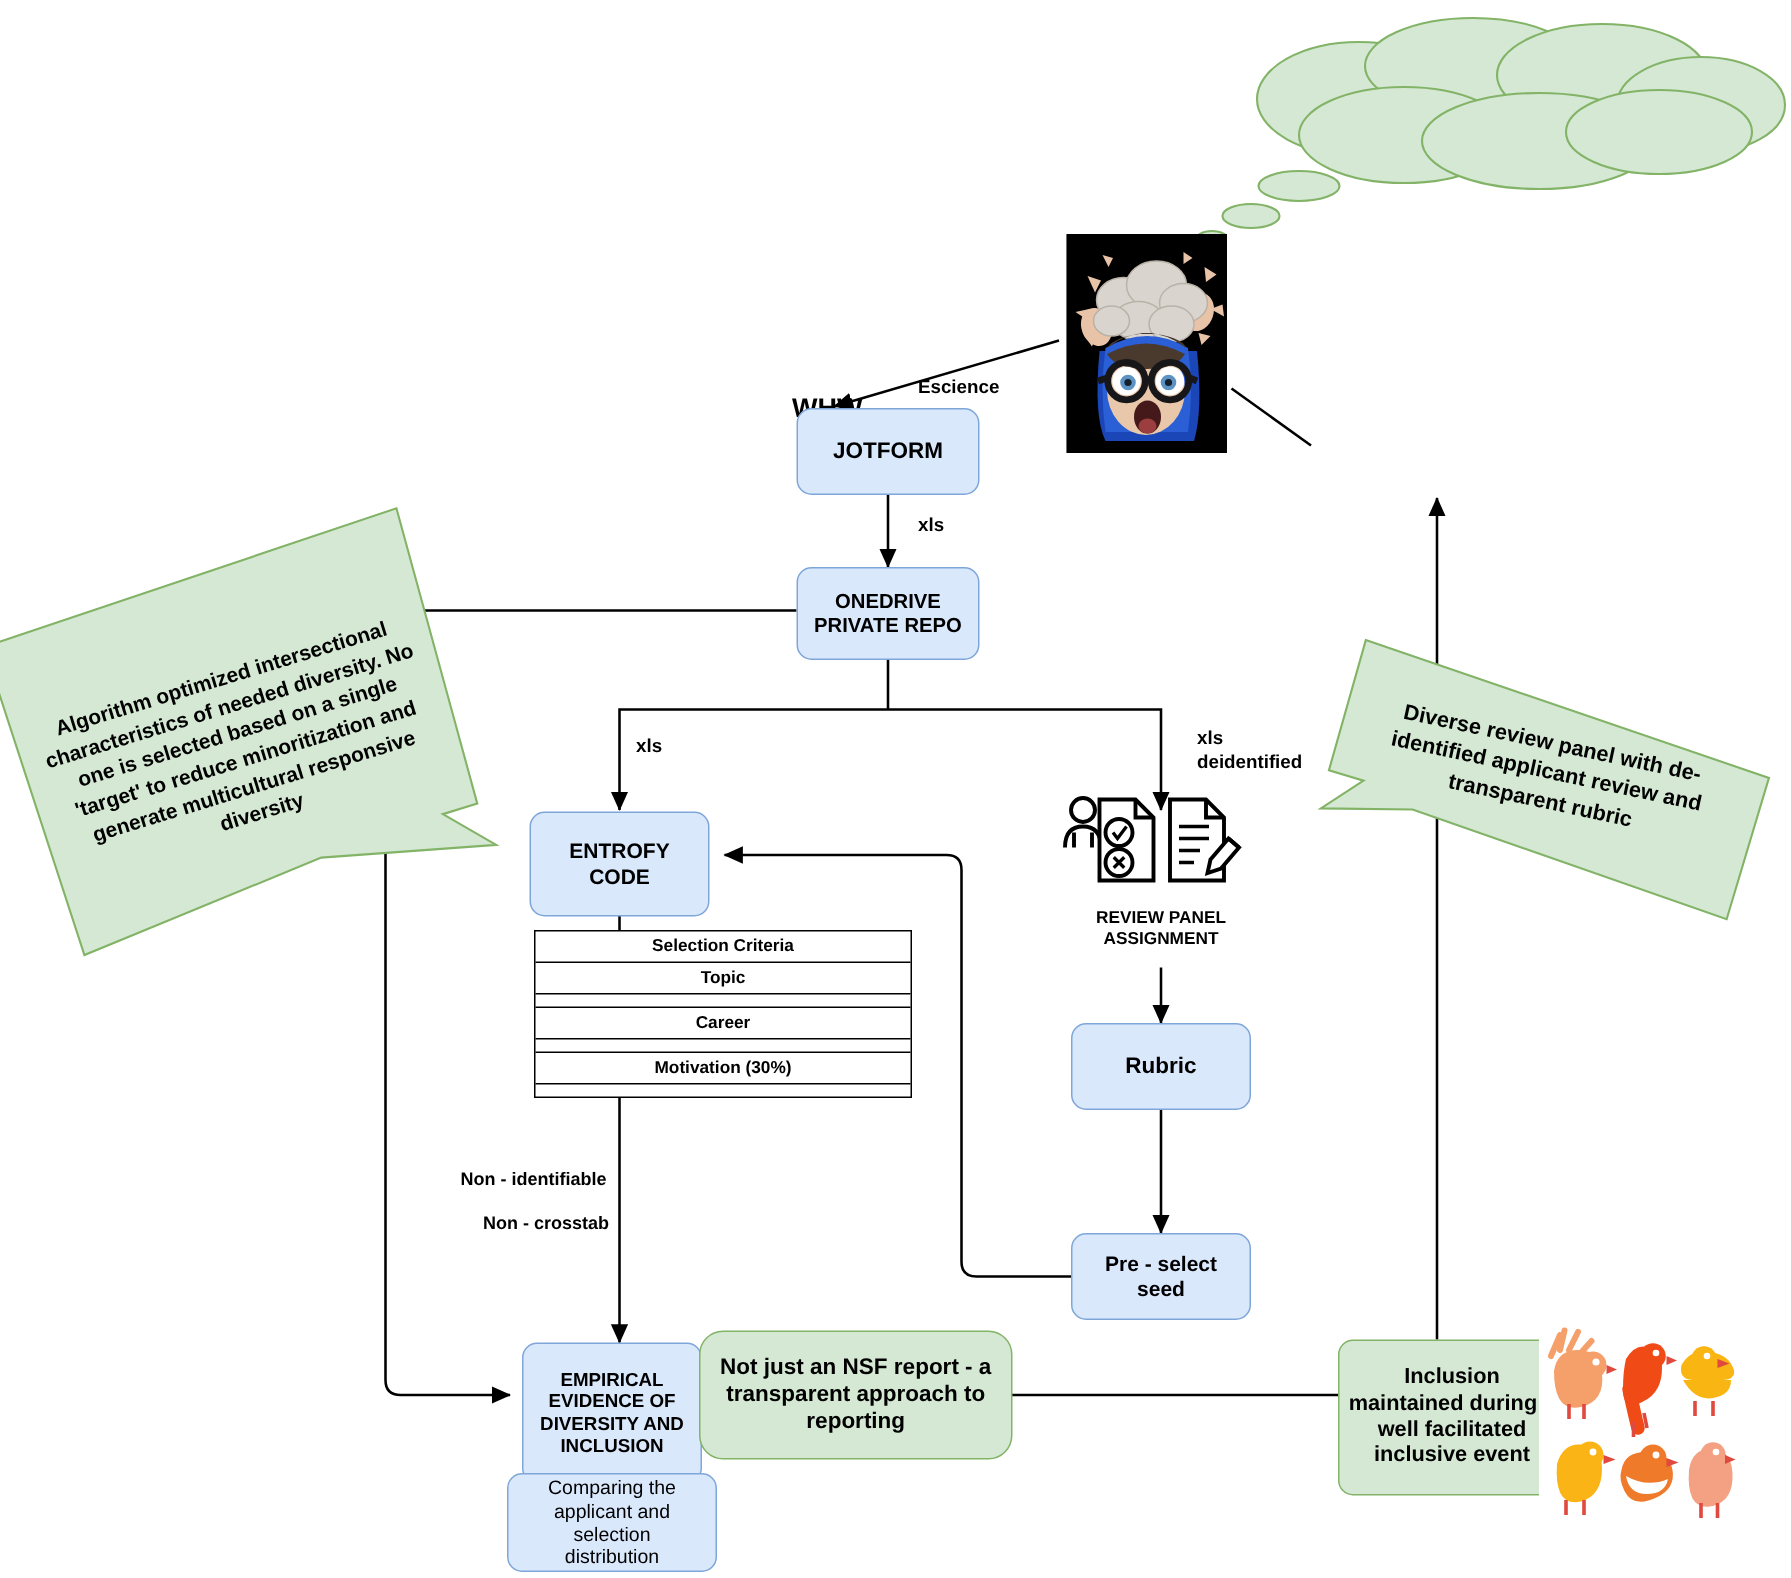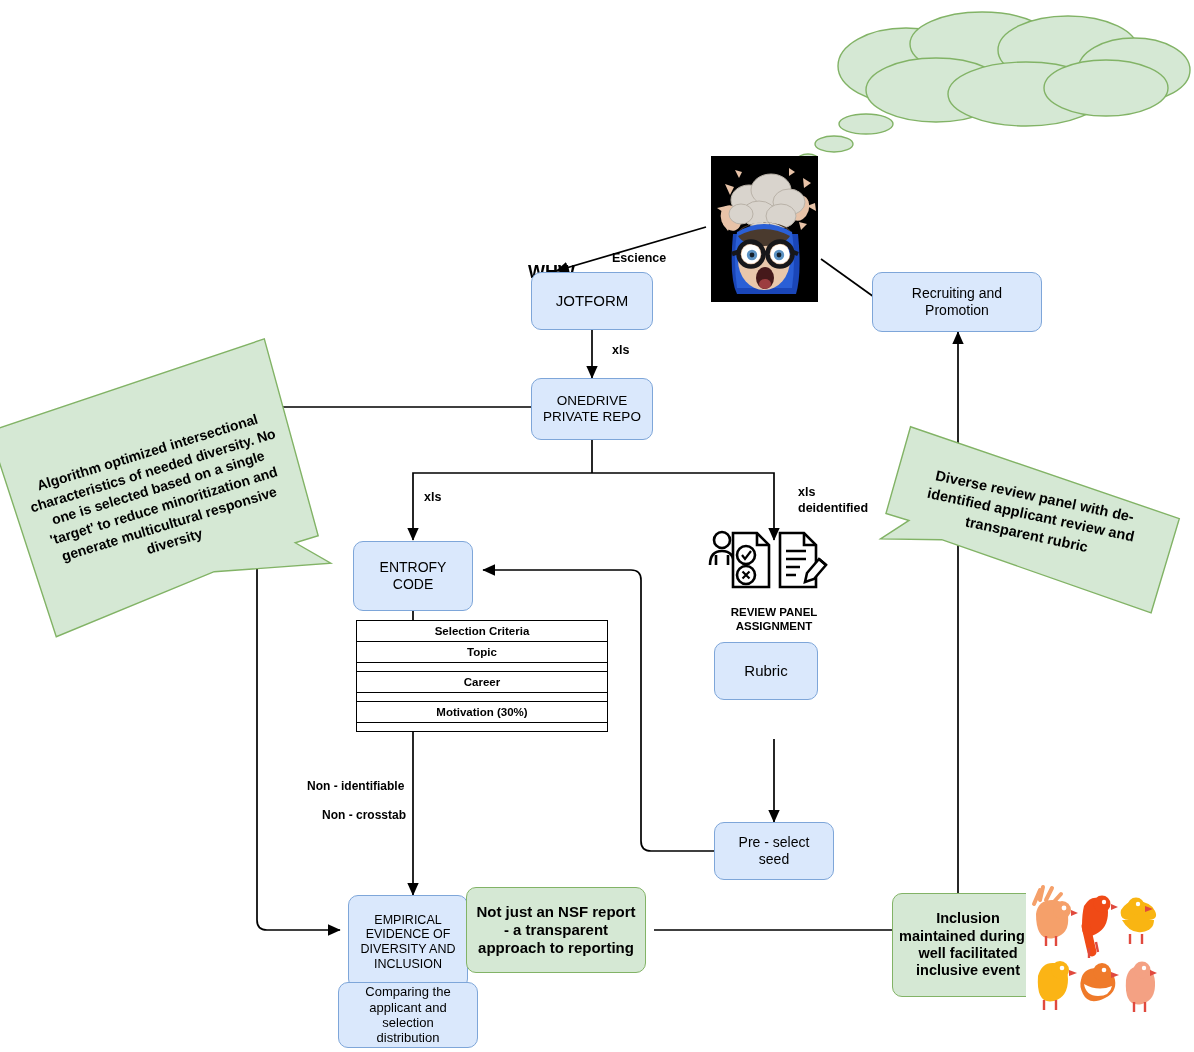"JOTFORM" .blue { font-weight: normal -> bold }
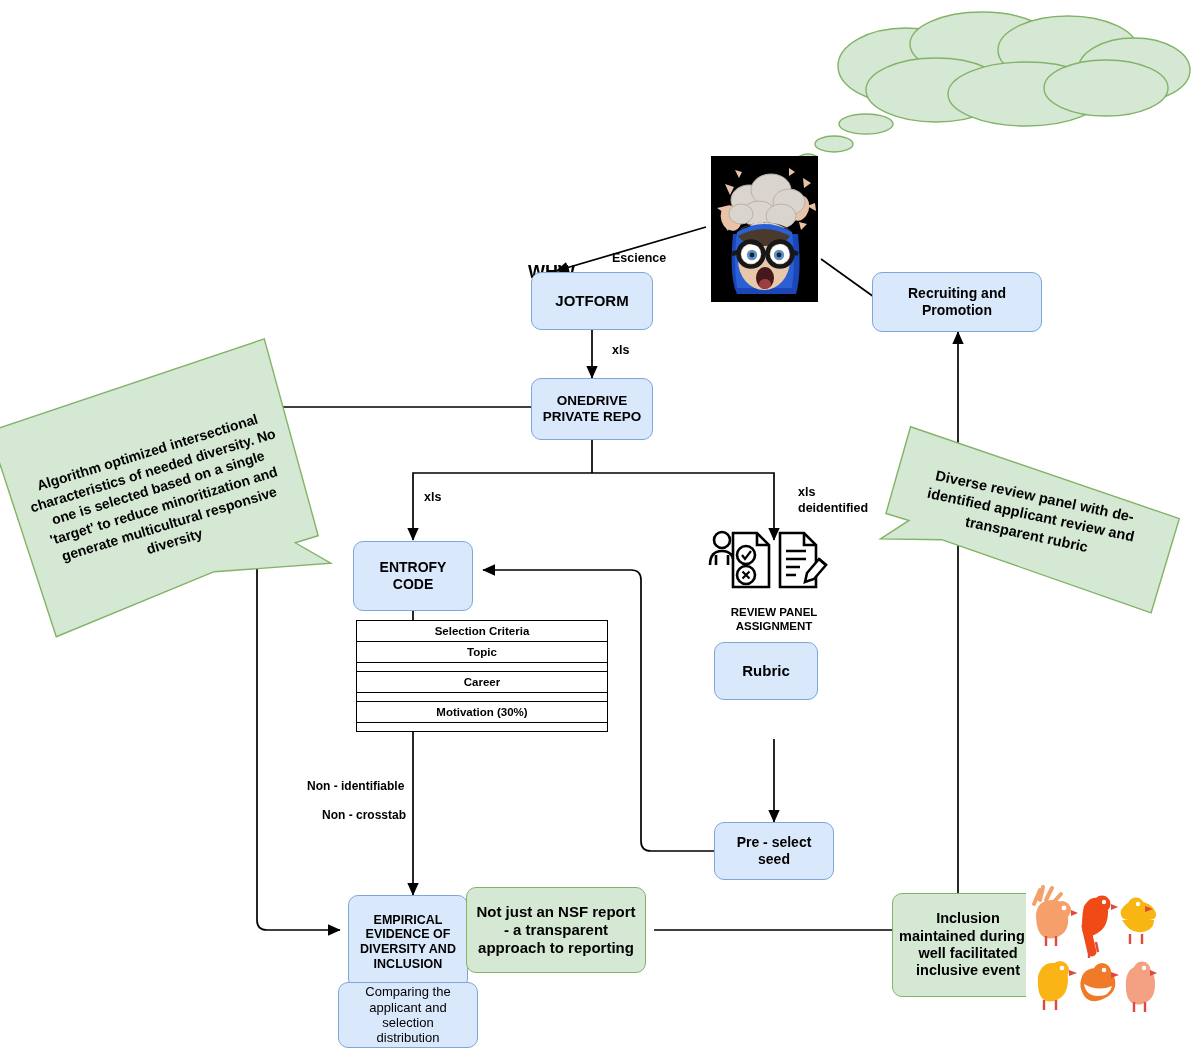"Recruiting and" div.node { html: <div>Recruiting and Promotion</div> -> none }
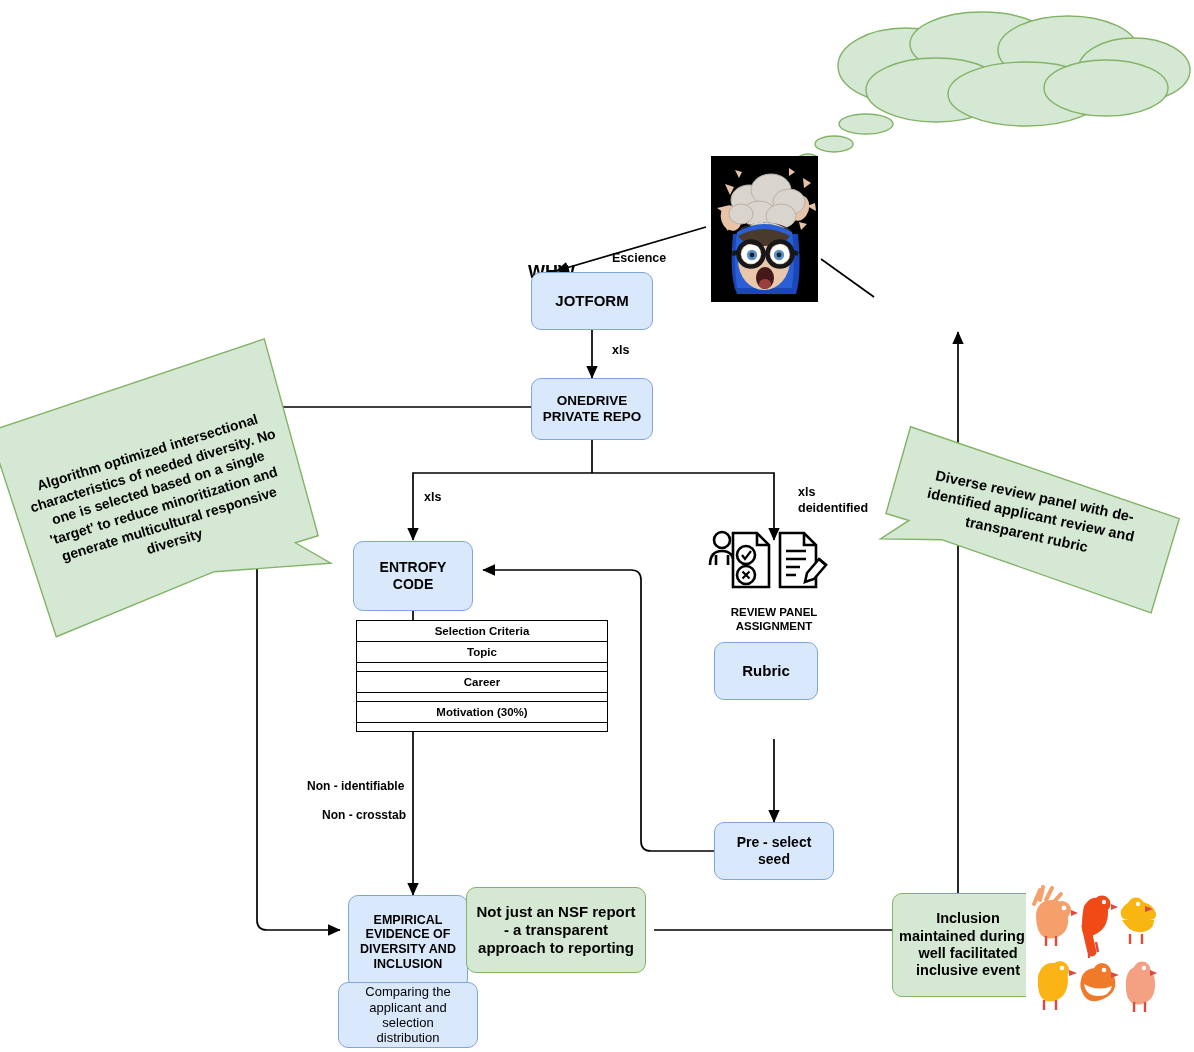"Rubric" div.node { top: 642px -> 682px; width: 104px -> 120px }
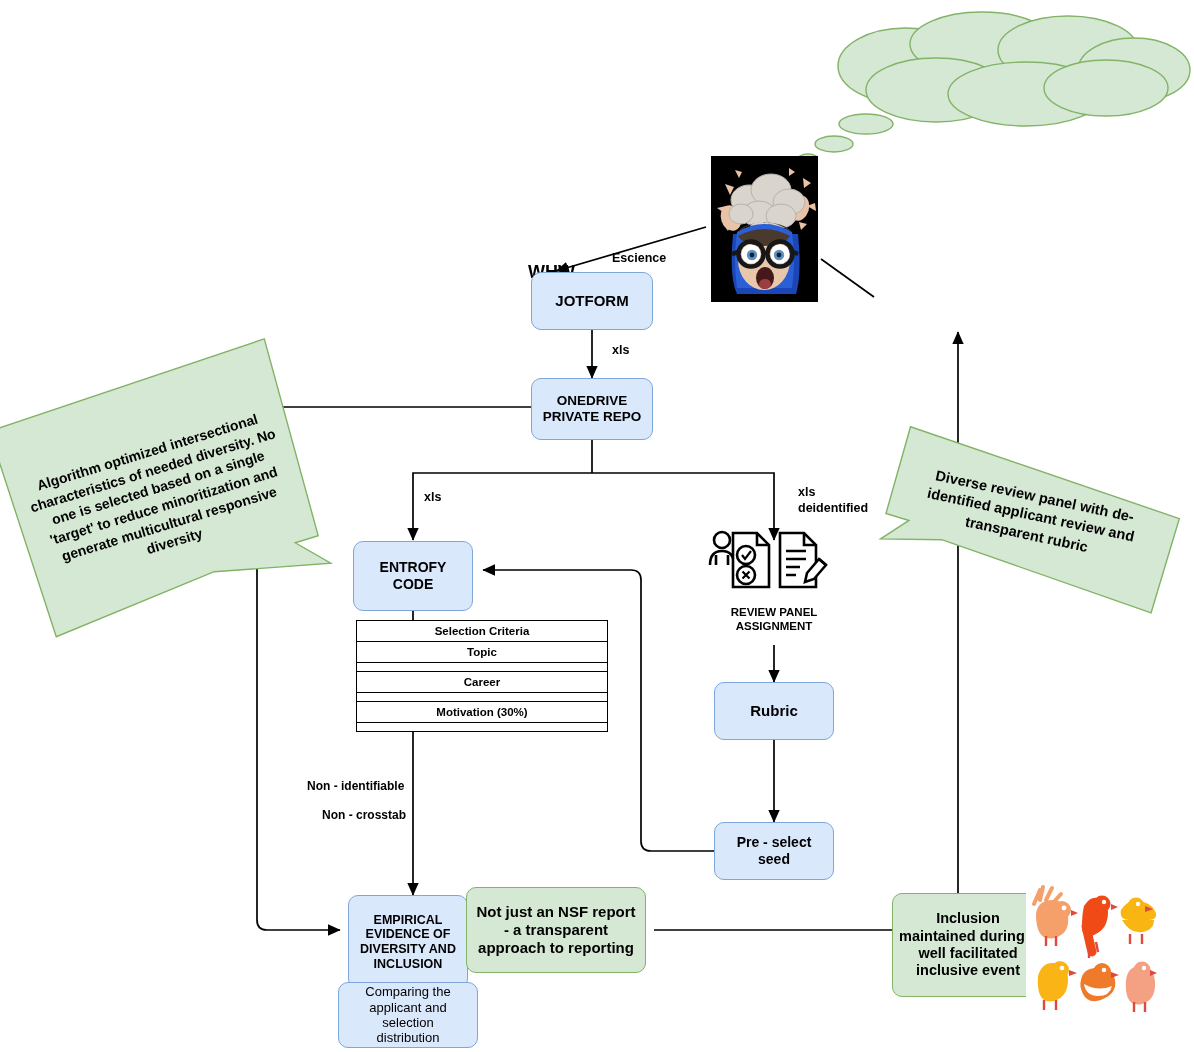"Not just an NSF report" div.node { border-radius: none -> 16px; width: 180px -> 209px }
